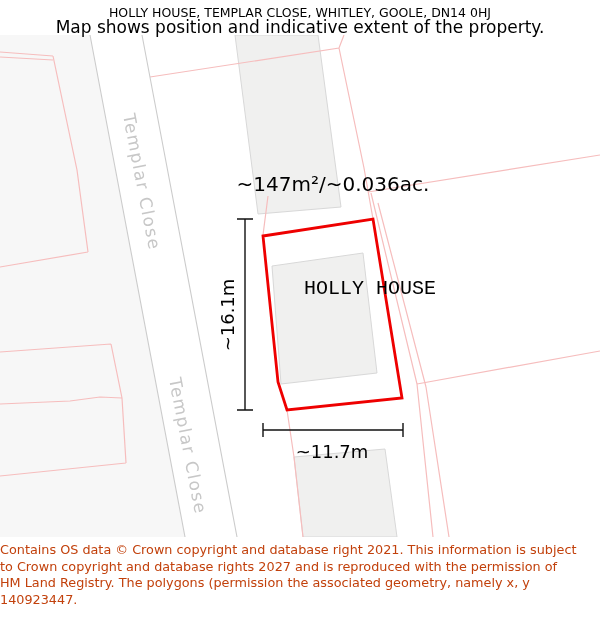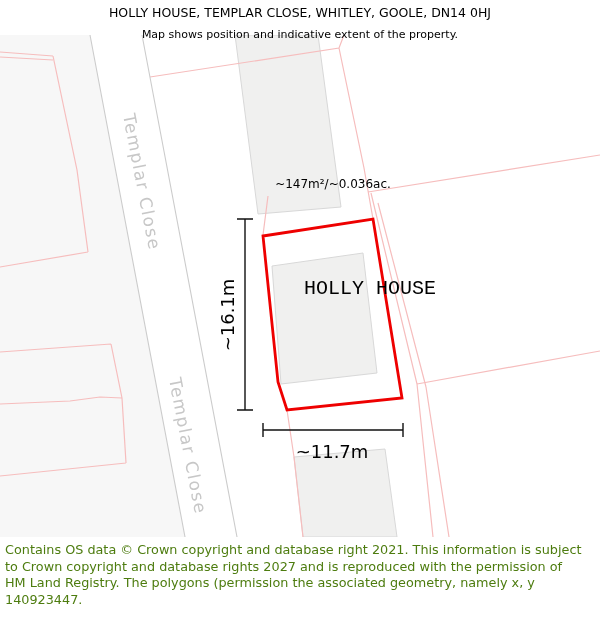"Map shows position and indicative" .hdr .t2 { font-size: 11px -> 17px; margin-top: 8px -> none }
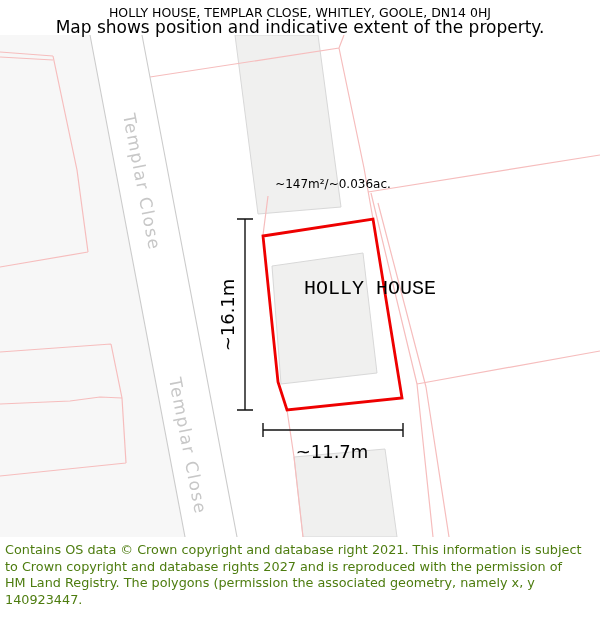"~147m²/~0.036ac." .lbl-area { font-size: 12px -> 20px }
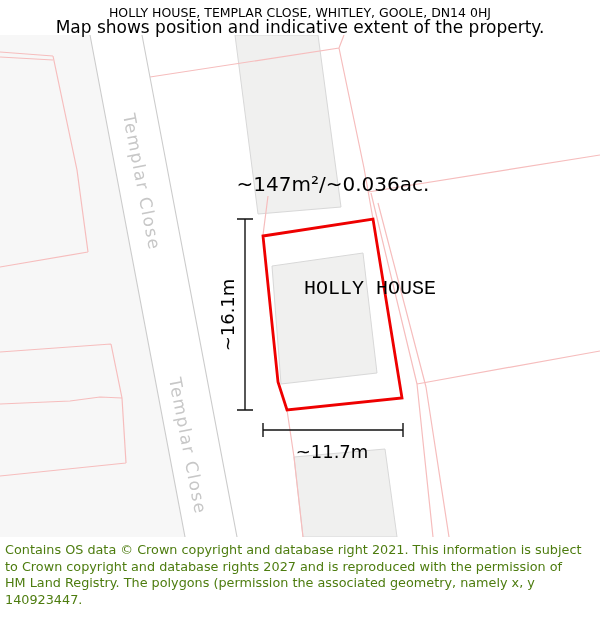"Contains OS data © Crown" .ftr .fline { color: #4d7c0f -> #c2410c; padding-left: 5px -> none }
